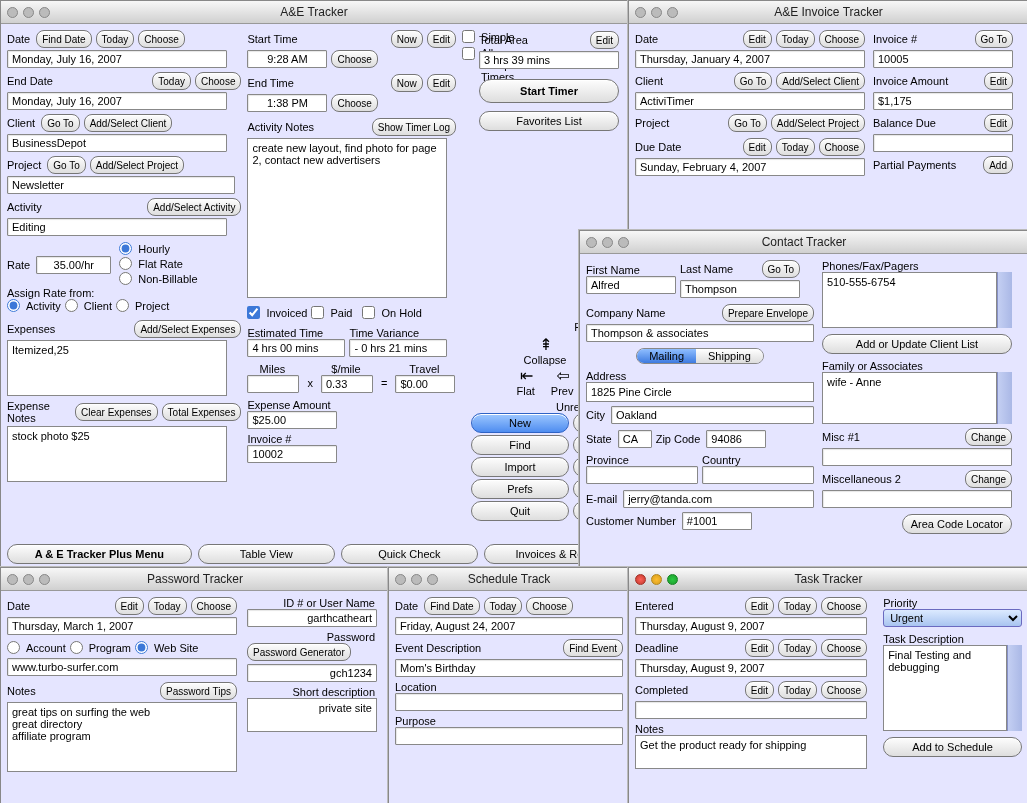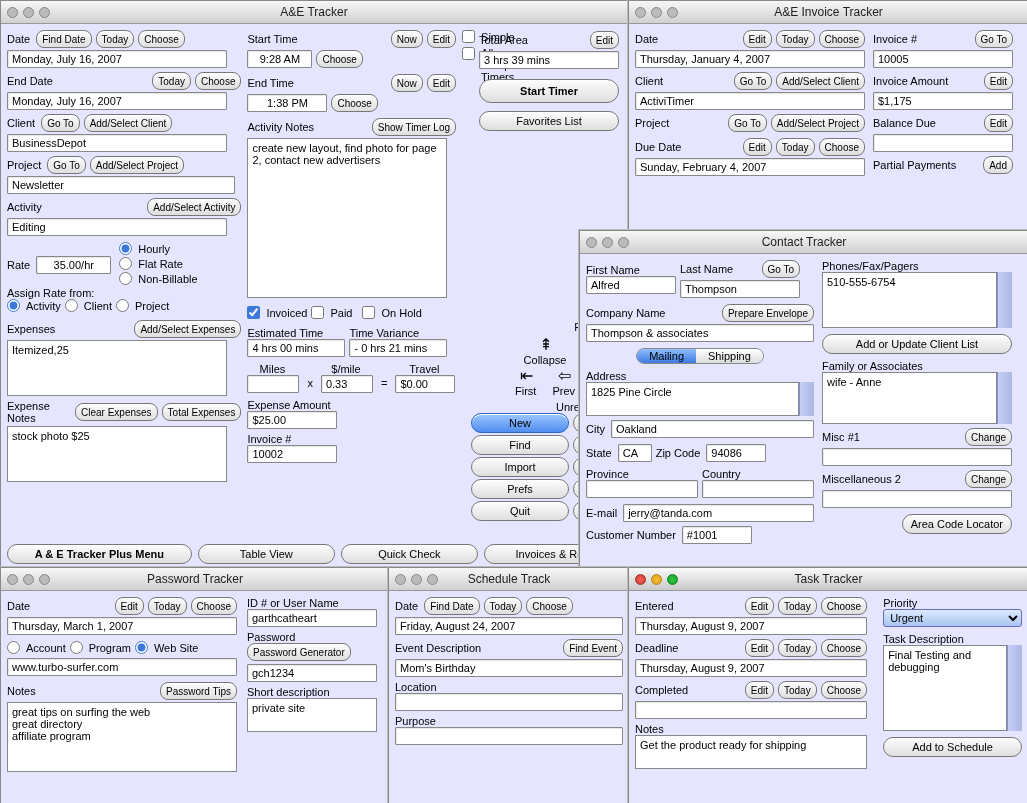"9:28 AM" div.input { width: 65px -> 80px }
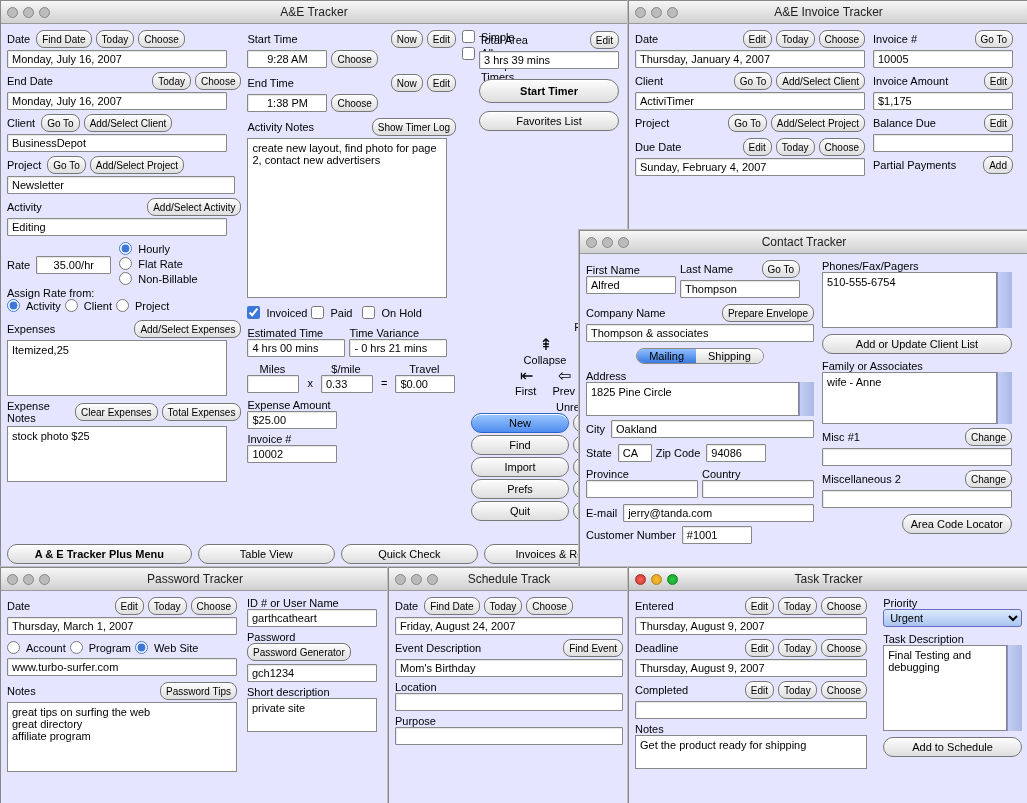"First" span.lbl { text: First -> Flat }
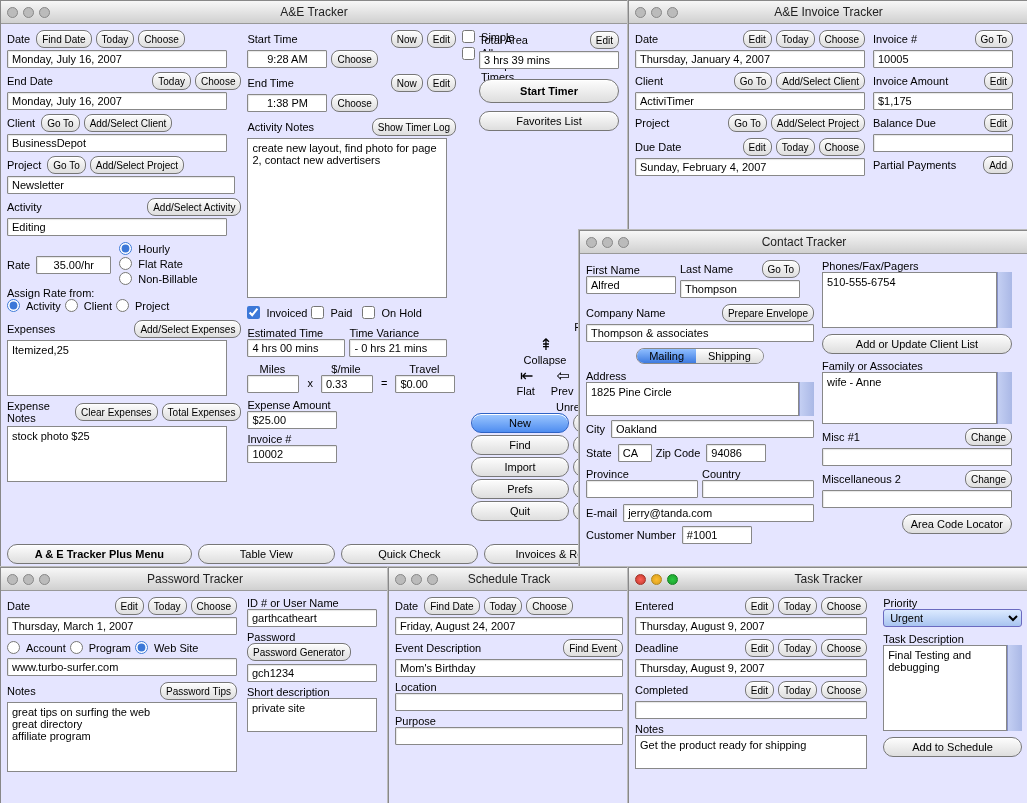"1825 Pine Circle" div { flex-direction: none -> column }
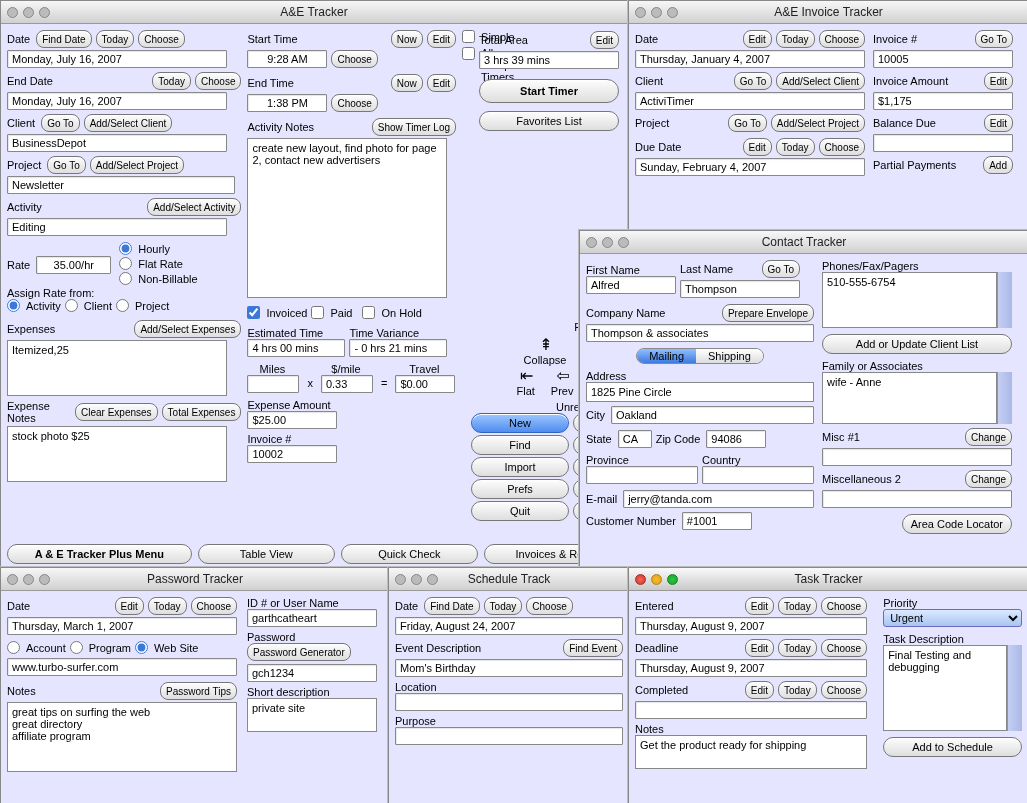"ID # or User Name" div.col { text-align: none -> right }
